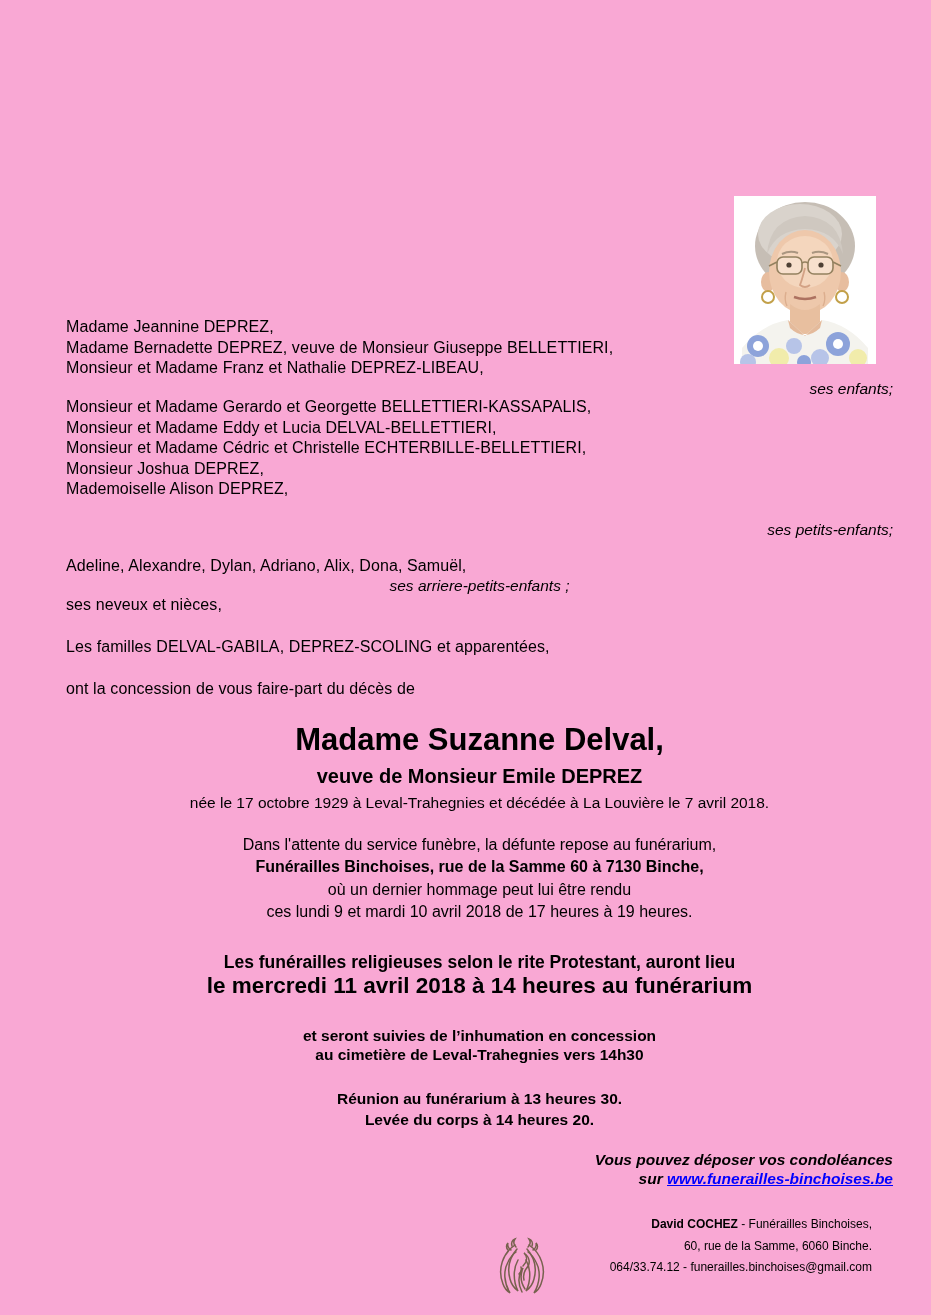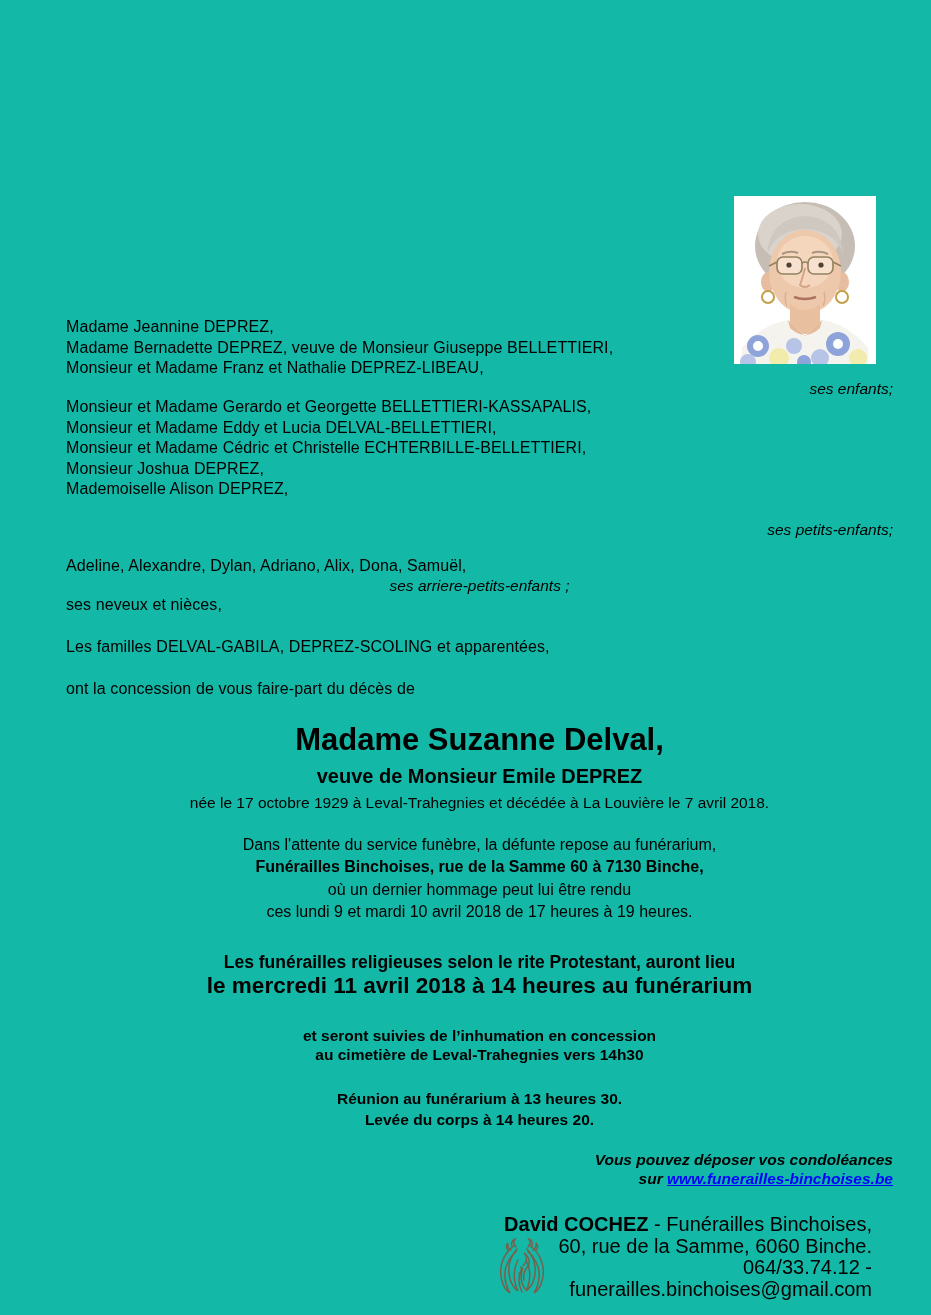"Madame Jeannine DEPREZ," .page { background: #14b8a6 -> #f9a8d4 }
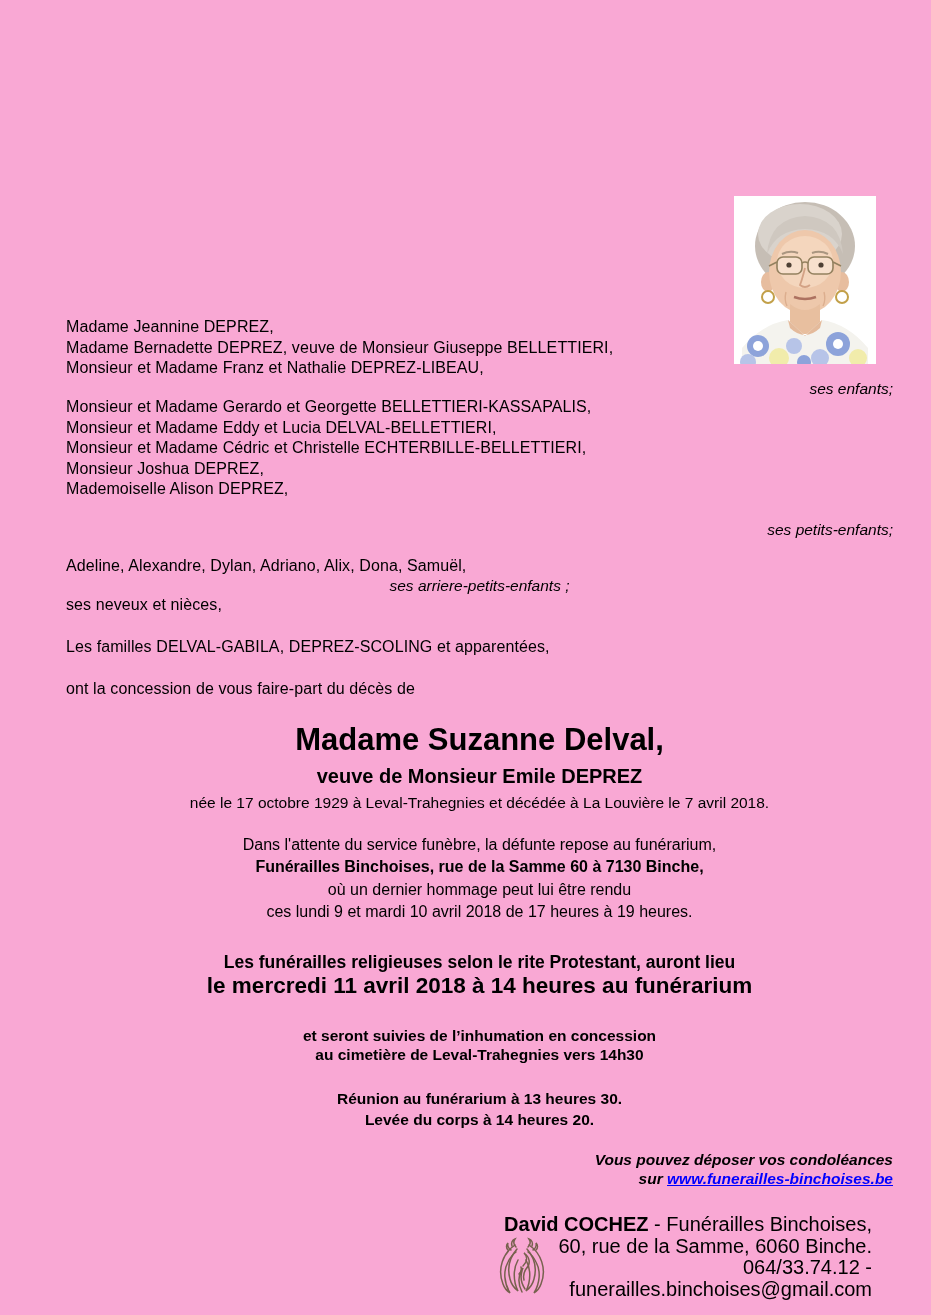"David COCHEZ - Funérailles Binchoises," .b-footer { font-size: 20px -> 12px }
